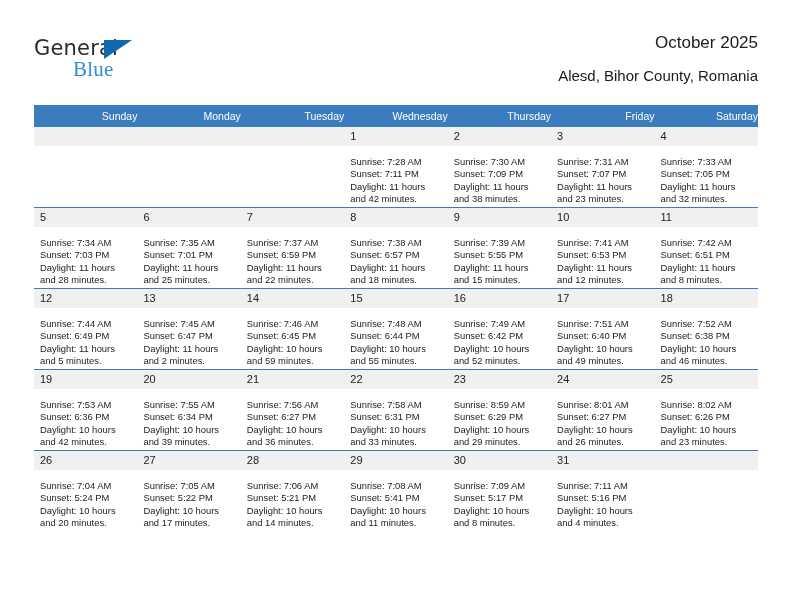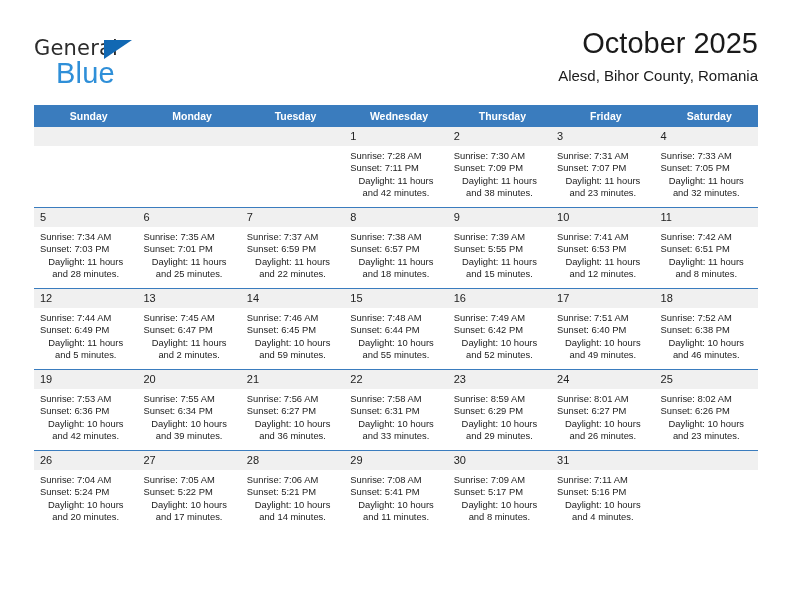"October 2025" .cal-title { font-size: 29px -> 17px }
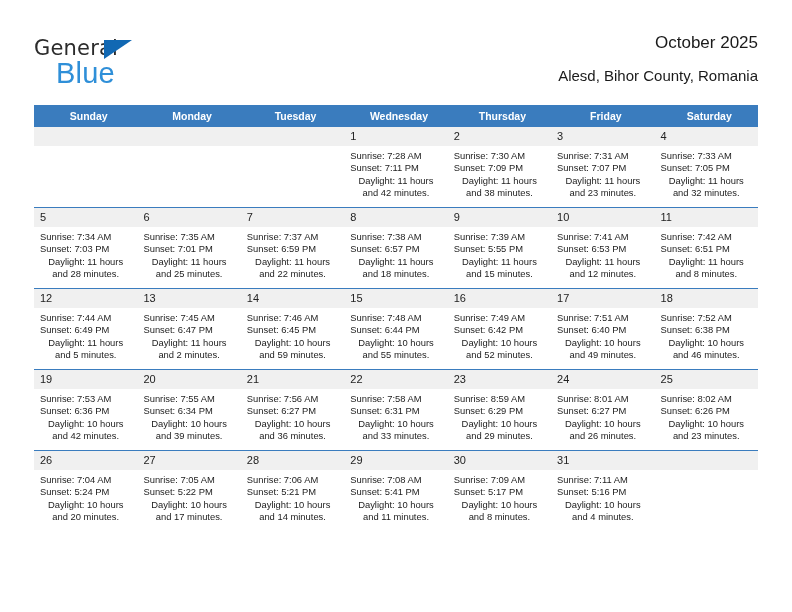"Blue" .logo-blue { font-family: Liberation Sans, sans-serif -> Liberation Serif, serif; font-size: 29px -> 21px; left: 22px -> 39px }
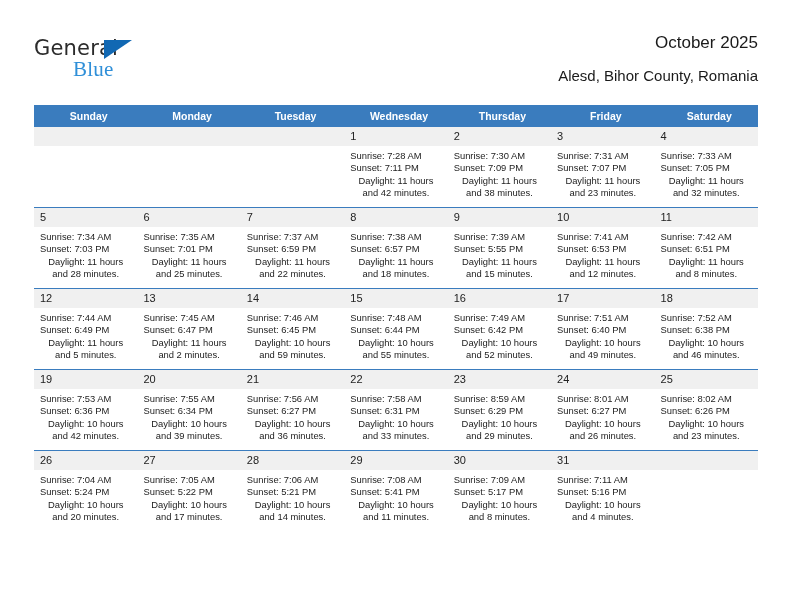"Sunday" .calendar th { font-weight: bold -> normal; text-align: center -> right }
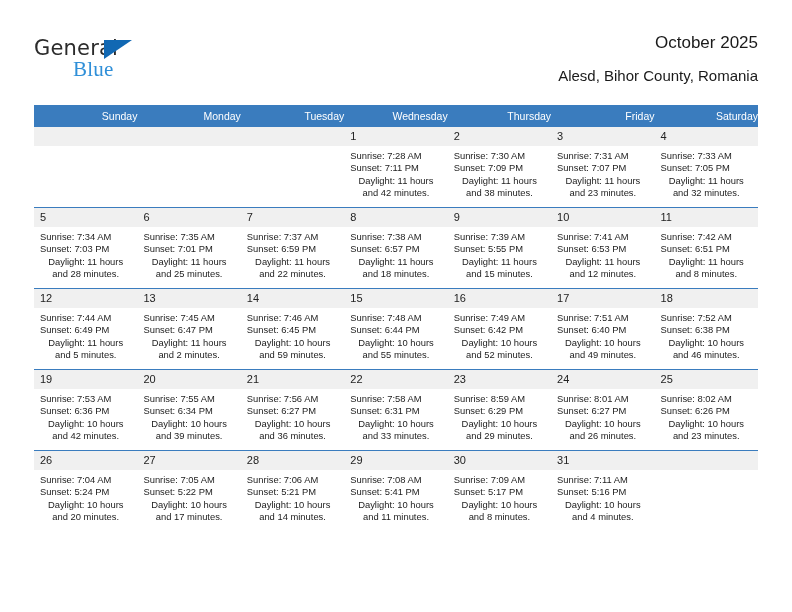"Sunrise: 7:28 AM" .info { padding: 4px 6px 0 6px -> 10px 6px 0 6px }
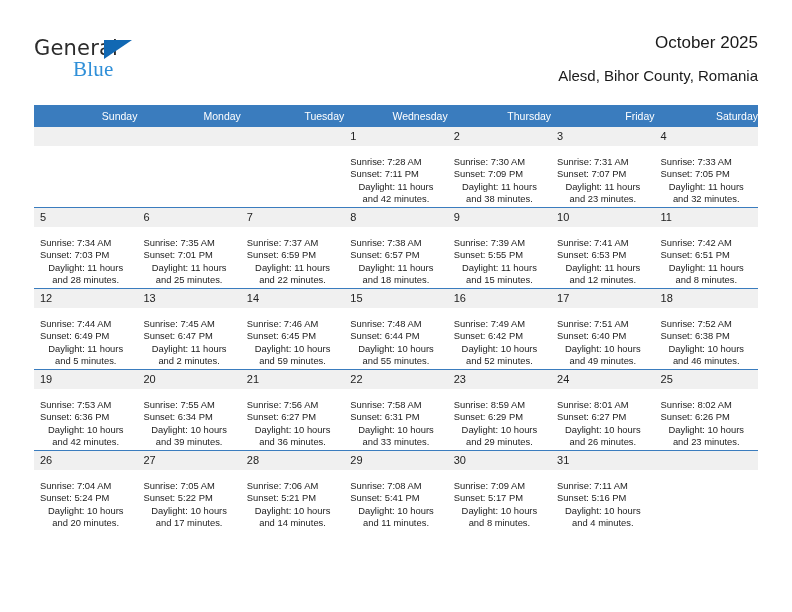"Daylight: 11 hours and 42" .info .daylight { text-align: center -> none }
